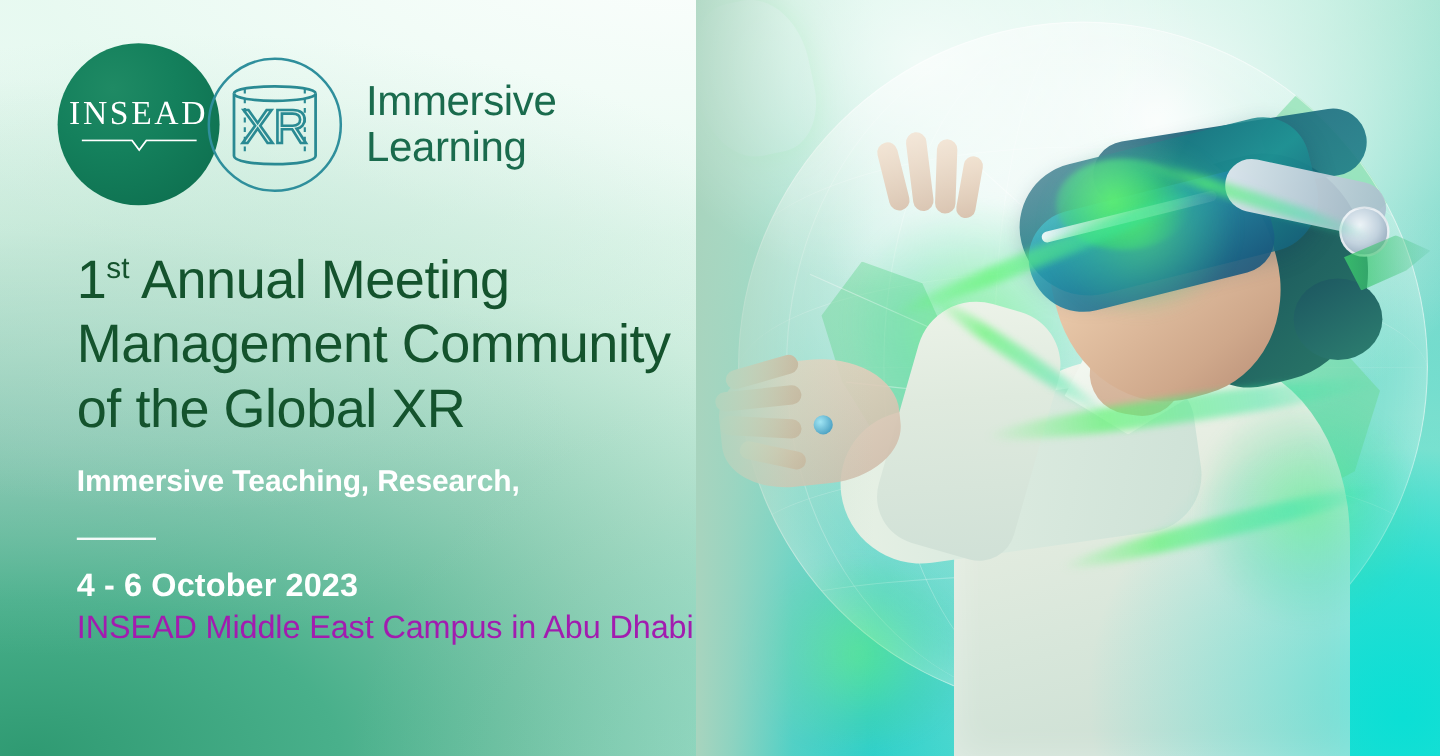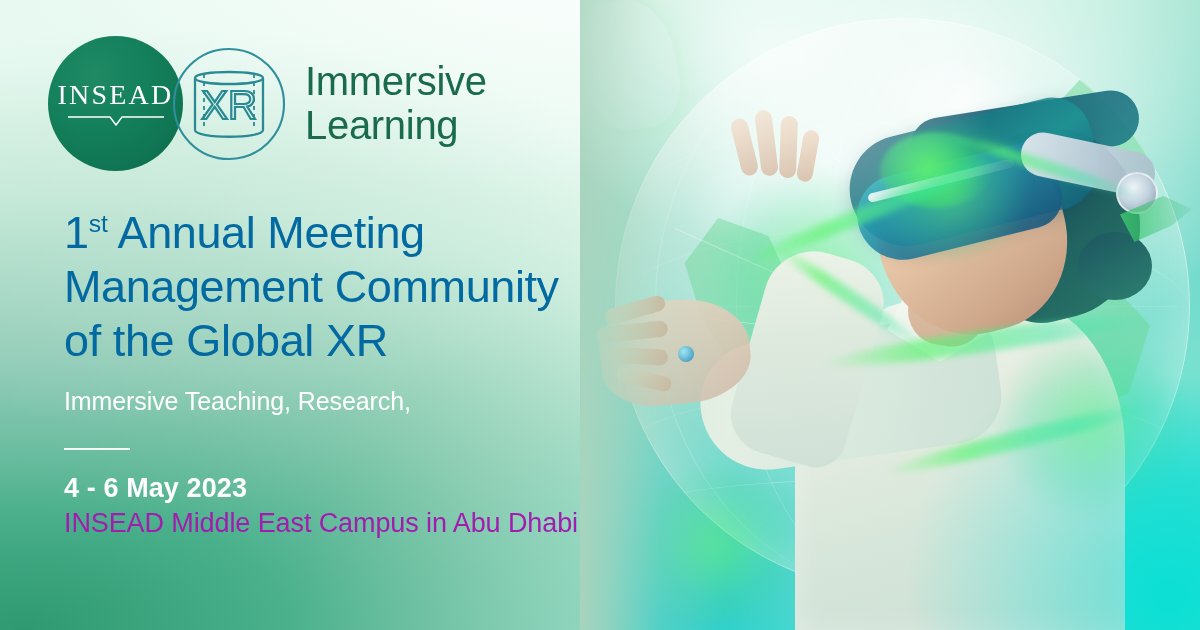"Immersive" .lockup-text { font-size: 40px -> 35px }
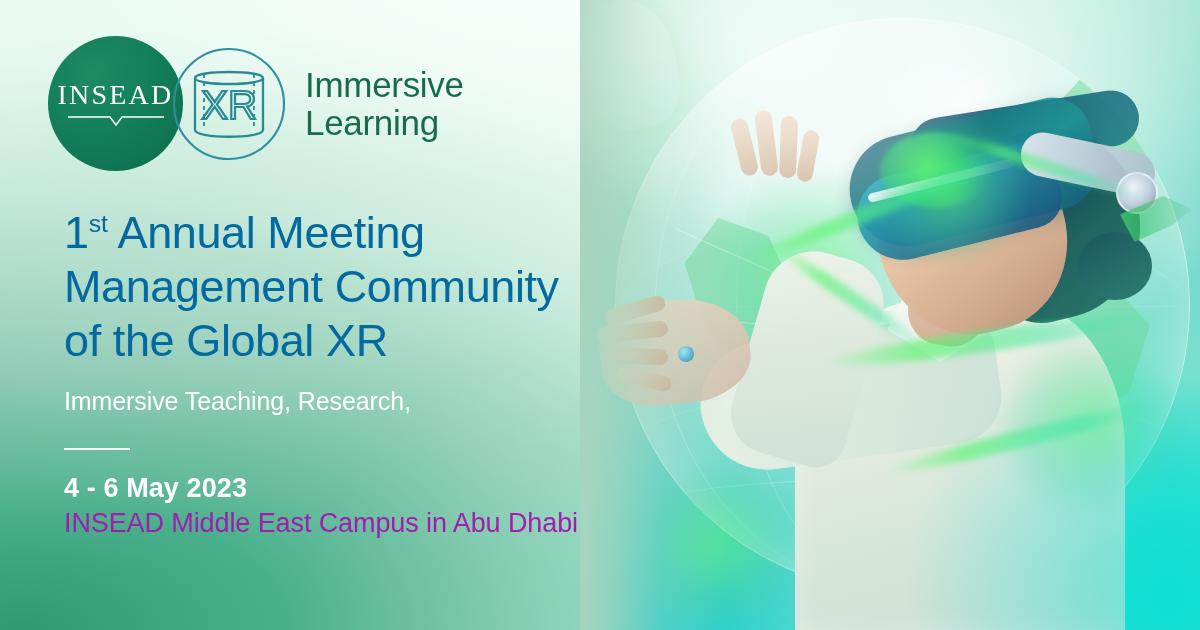"1st Annual Meeting" .headline { color: #0369a1 -> #14532d }
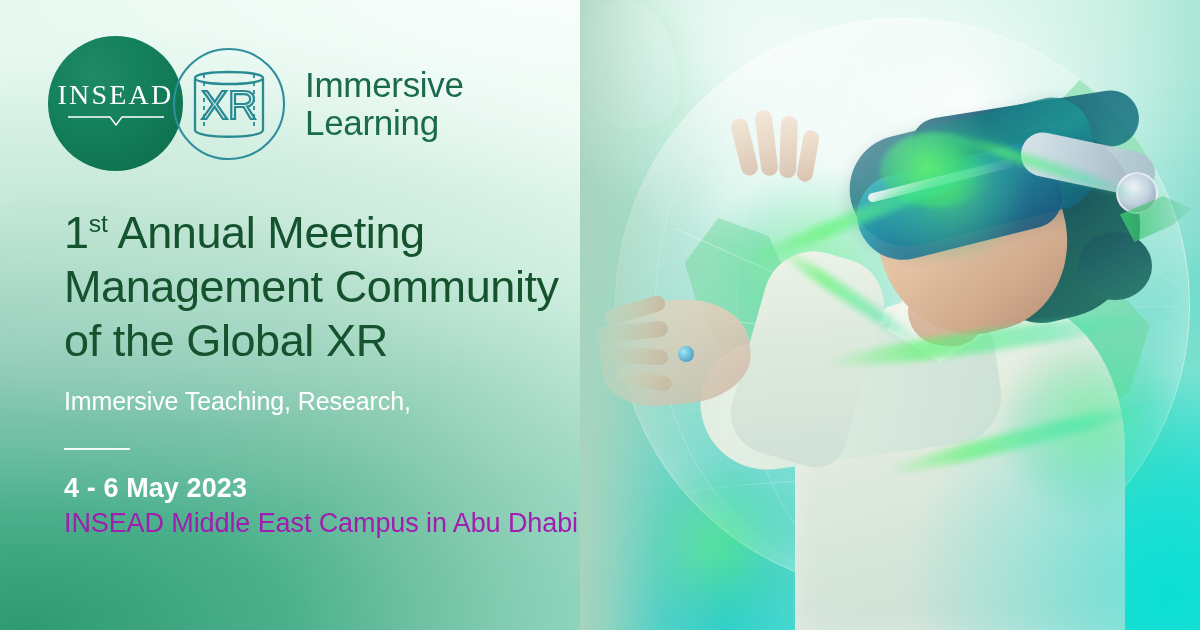"Immersive Teaching, Research," .subhead { font-weight: 400 -> 700 }
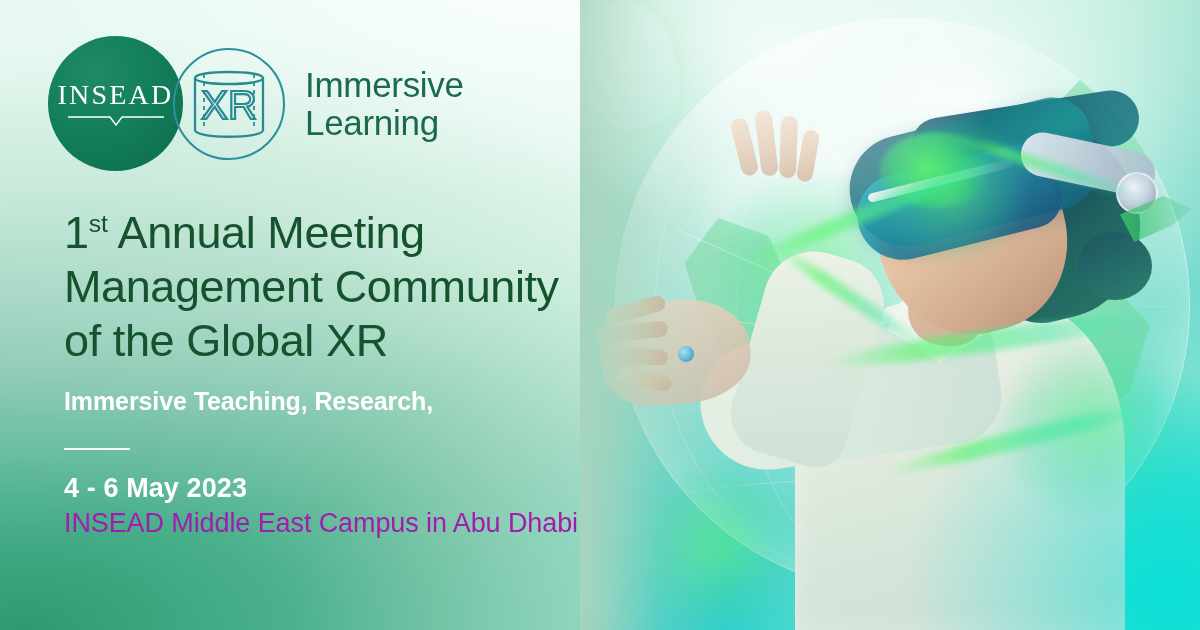"4 - 6 May 2023" div.date { text: May -> October }
